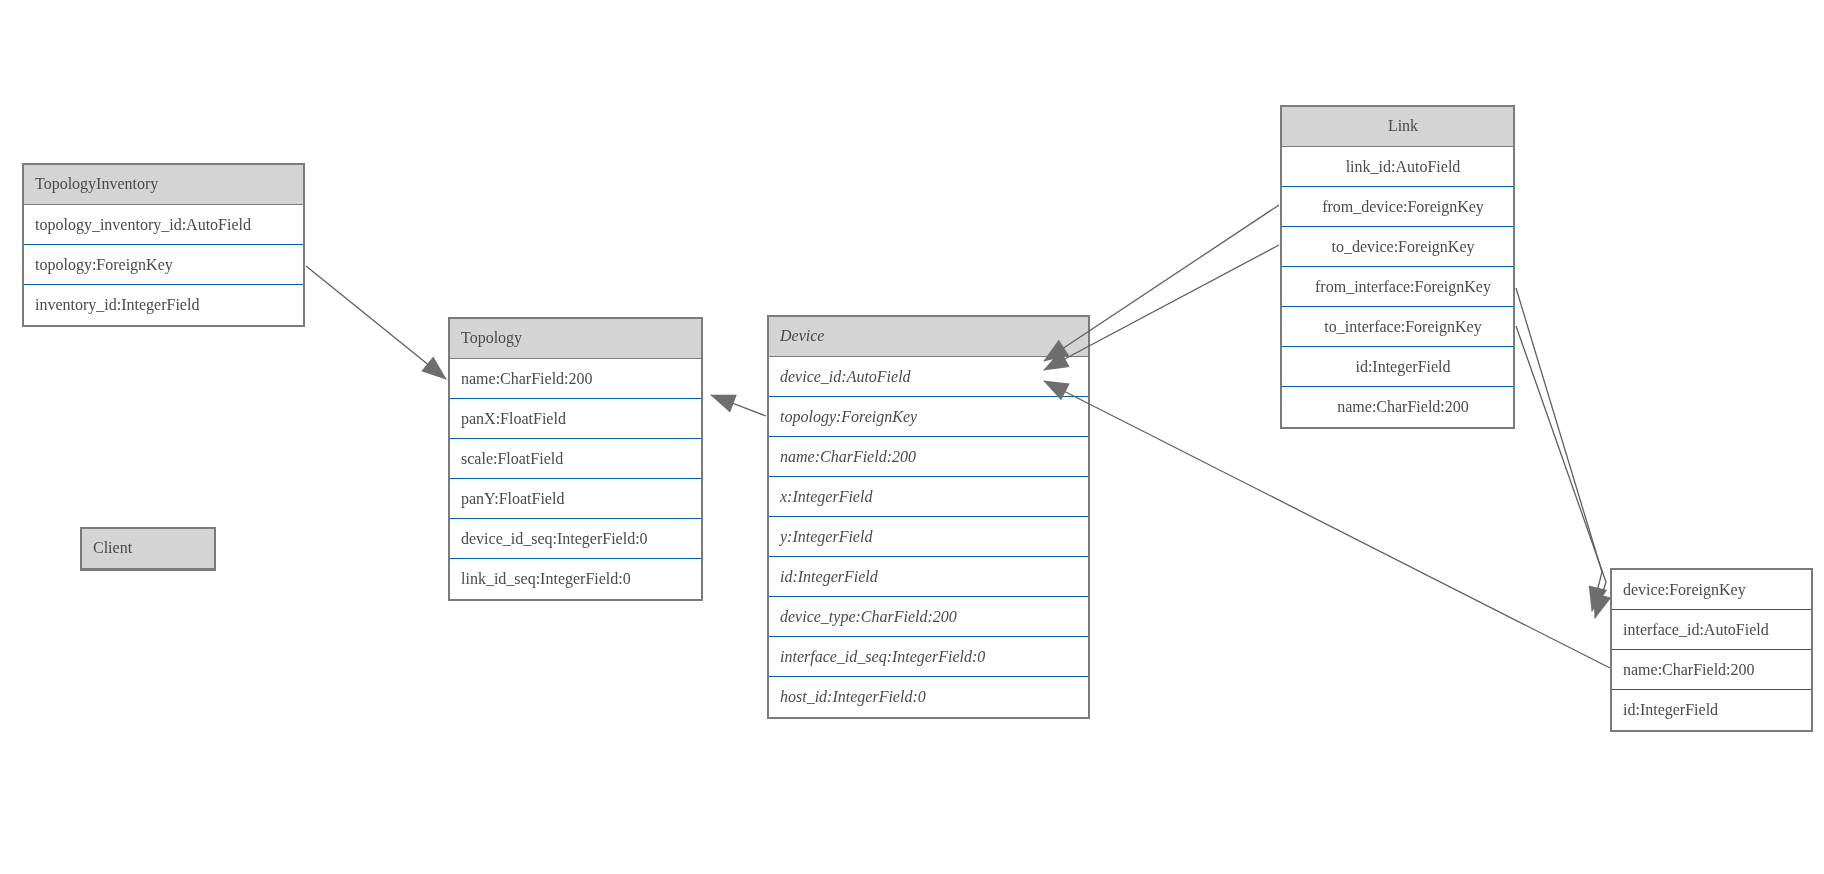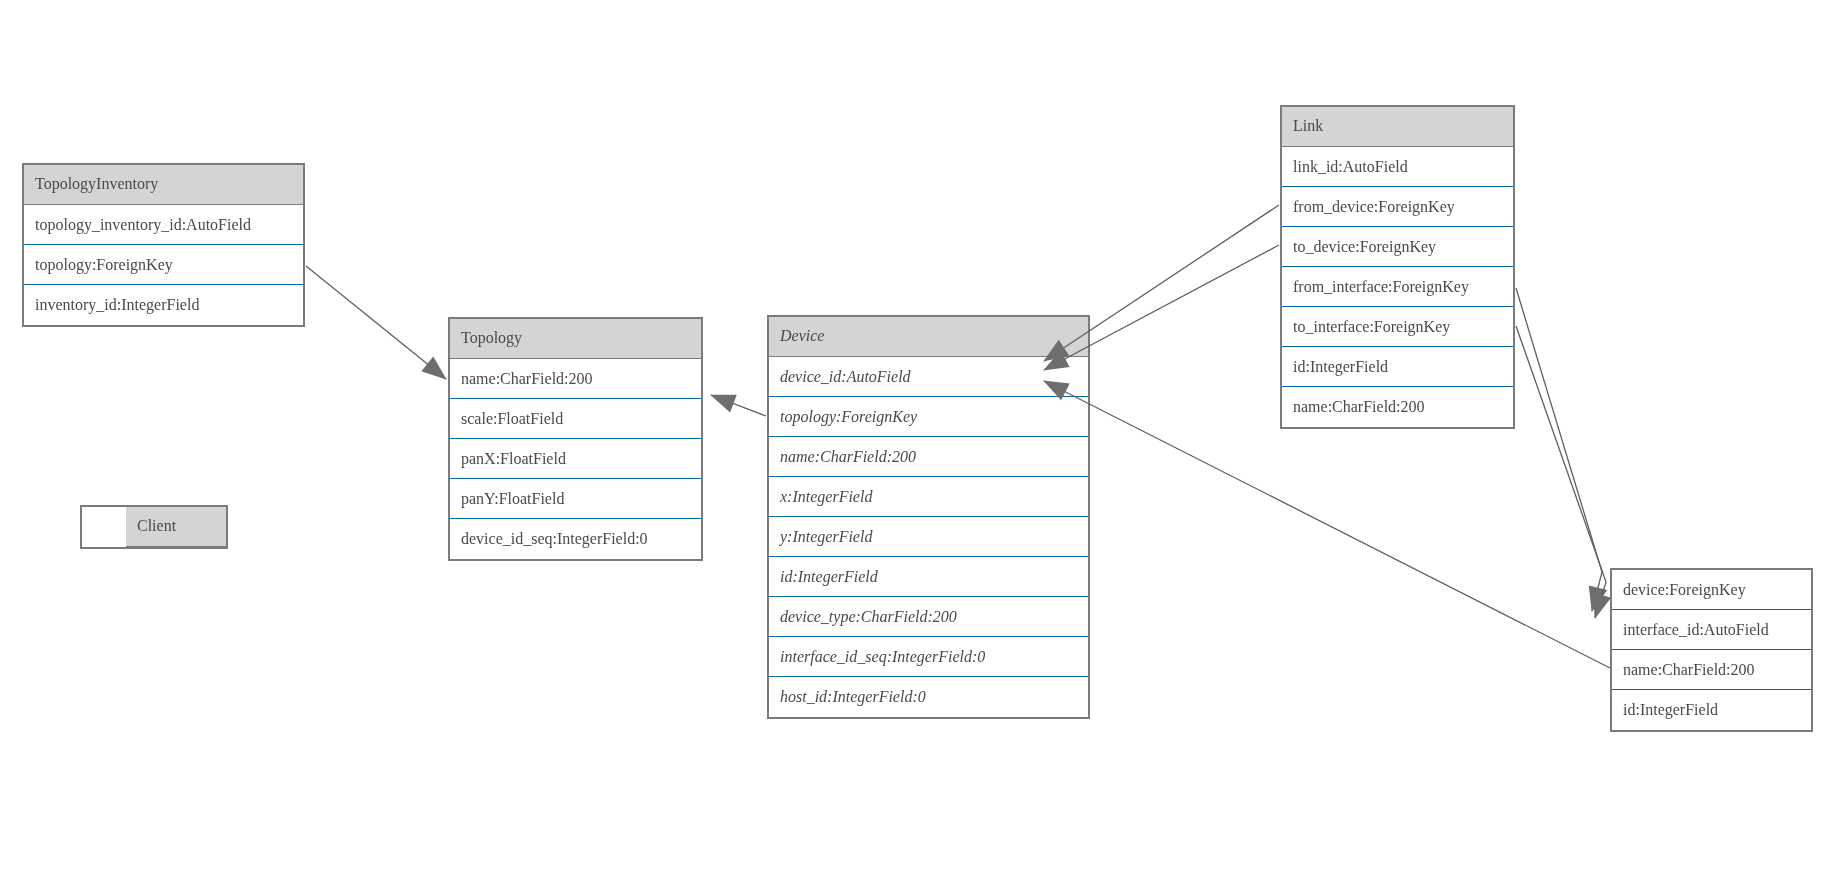"Link" div.entity-table { text-align: none -> center }
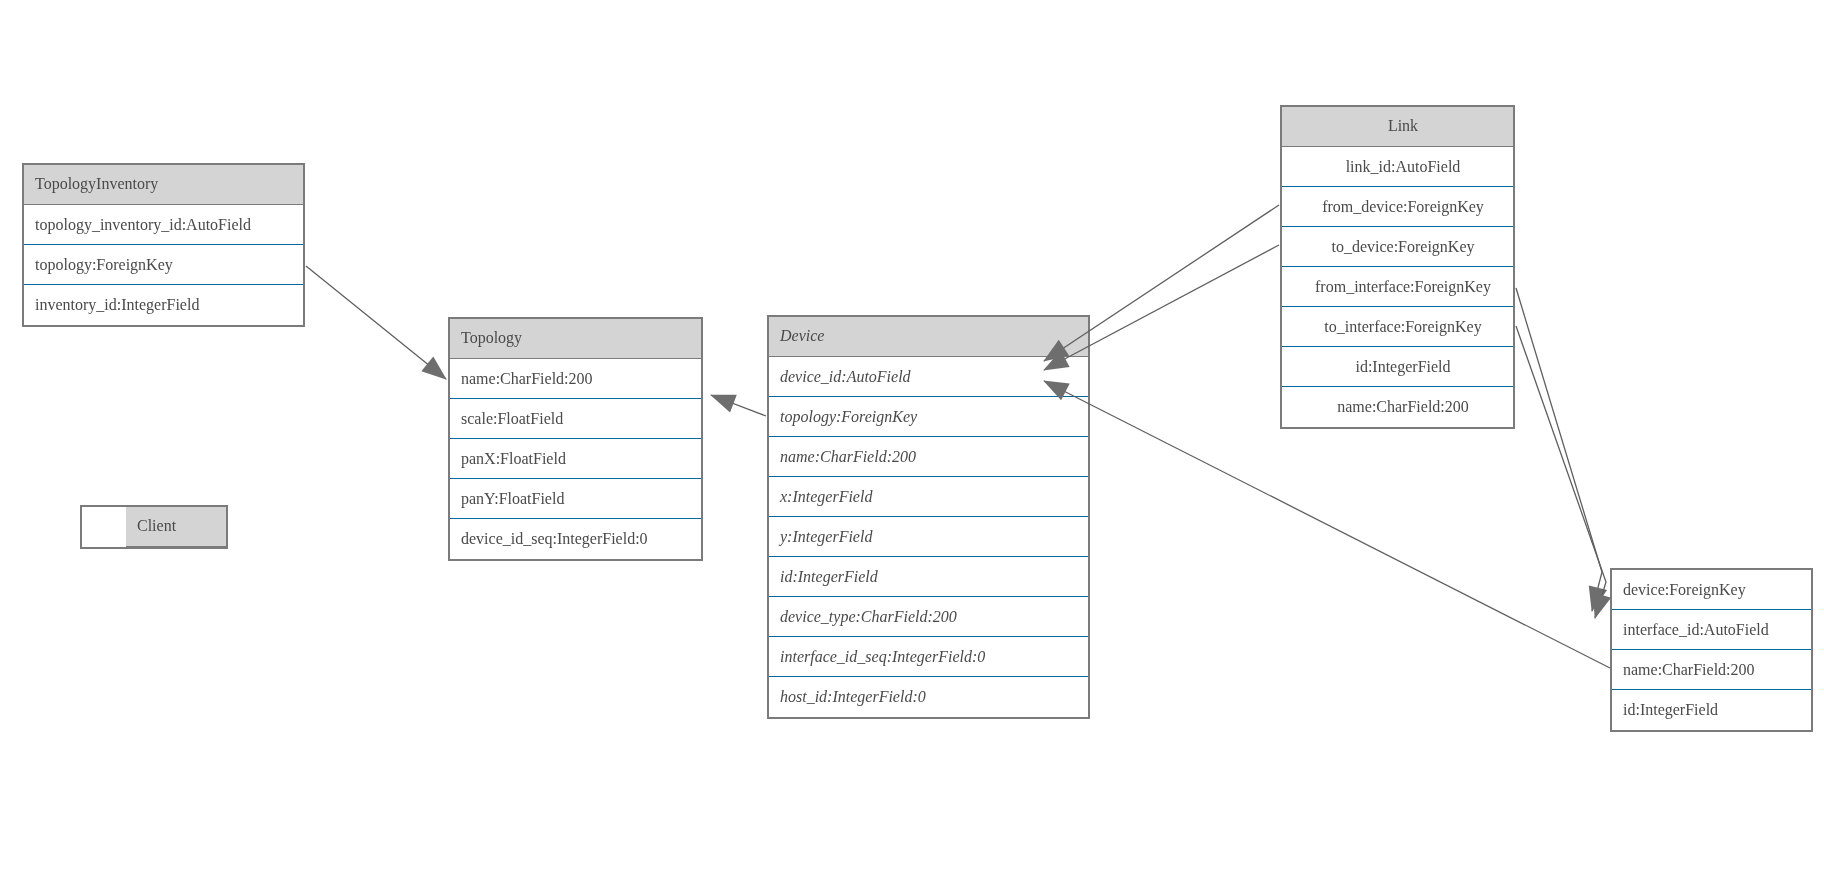"scale:FloatField" div.entity-row { order: before "panX:FloatField" -> after "panX:FloatField" }
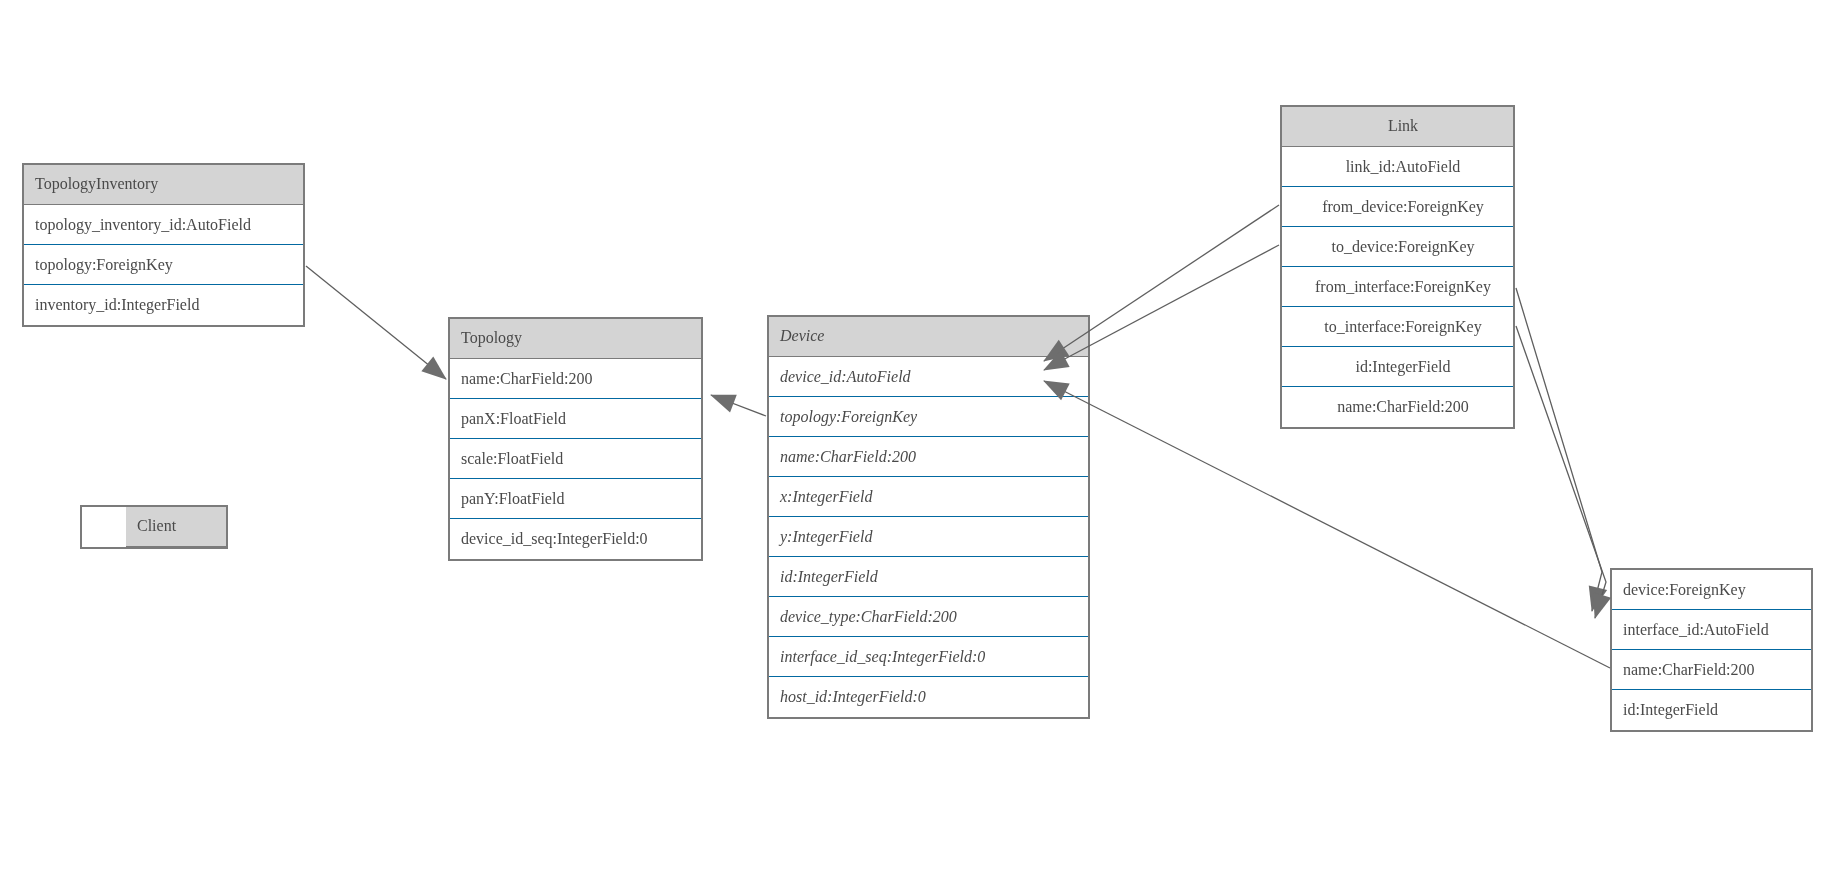"Client" div.entity-table { padding-left: 44px -> none; top: 505px -> 527px; width: 148px -> 136px }
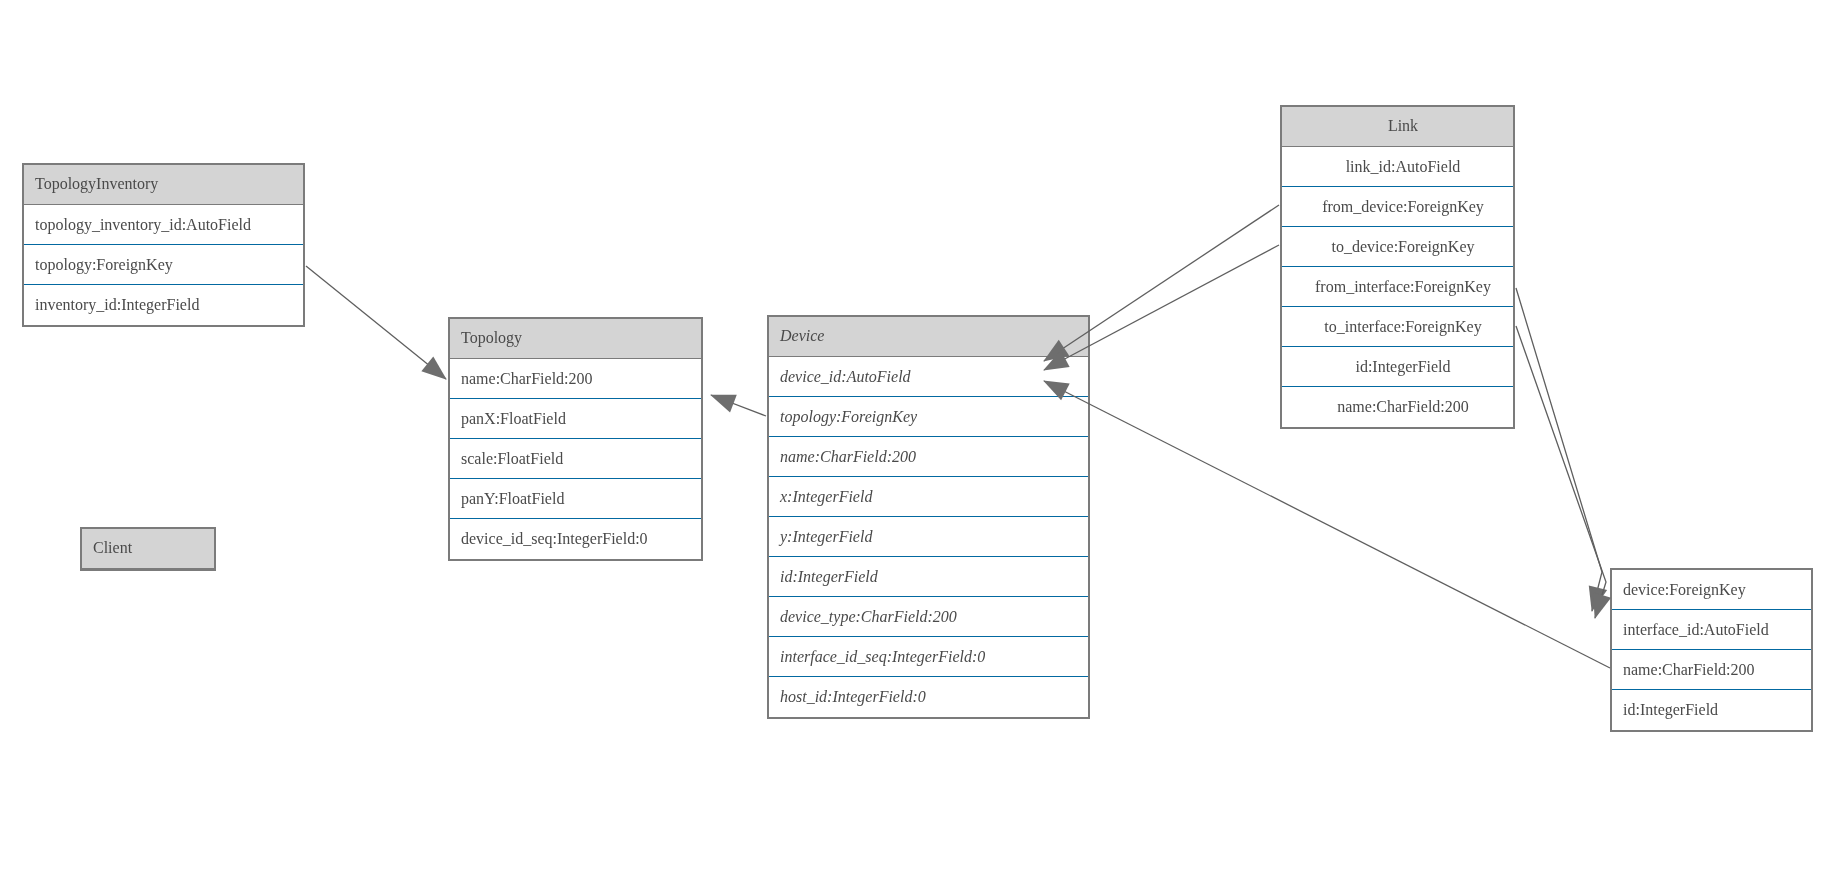"link_id_seq:IntegerField:0" div.entity-row { html: none -> <div>link_id_seq:IntegerField:0</div> }
